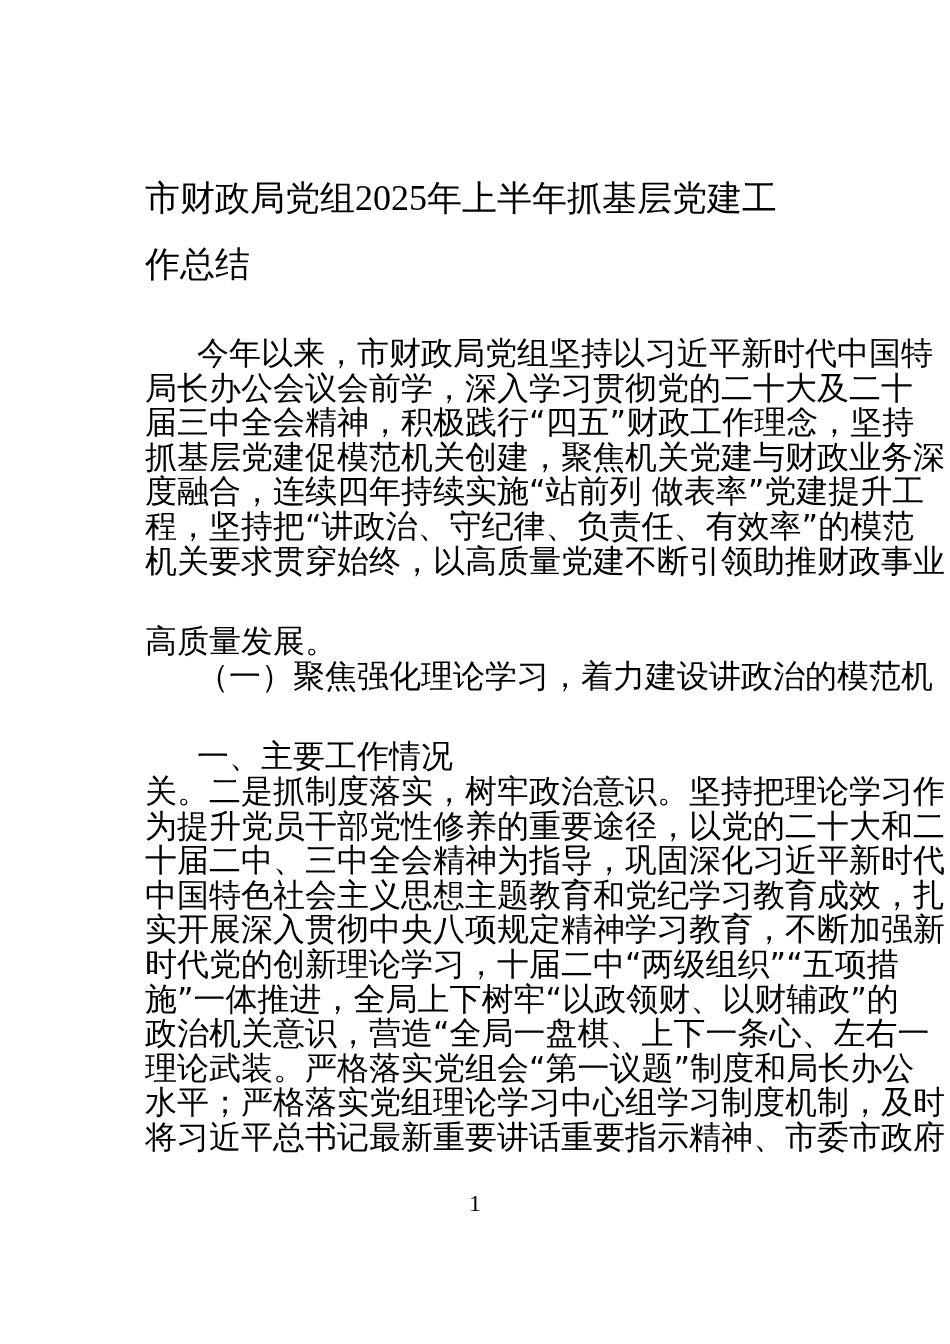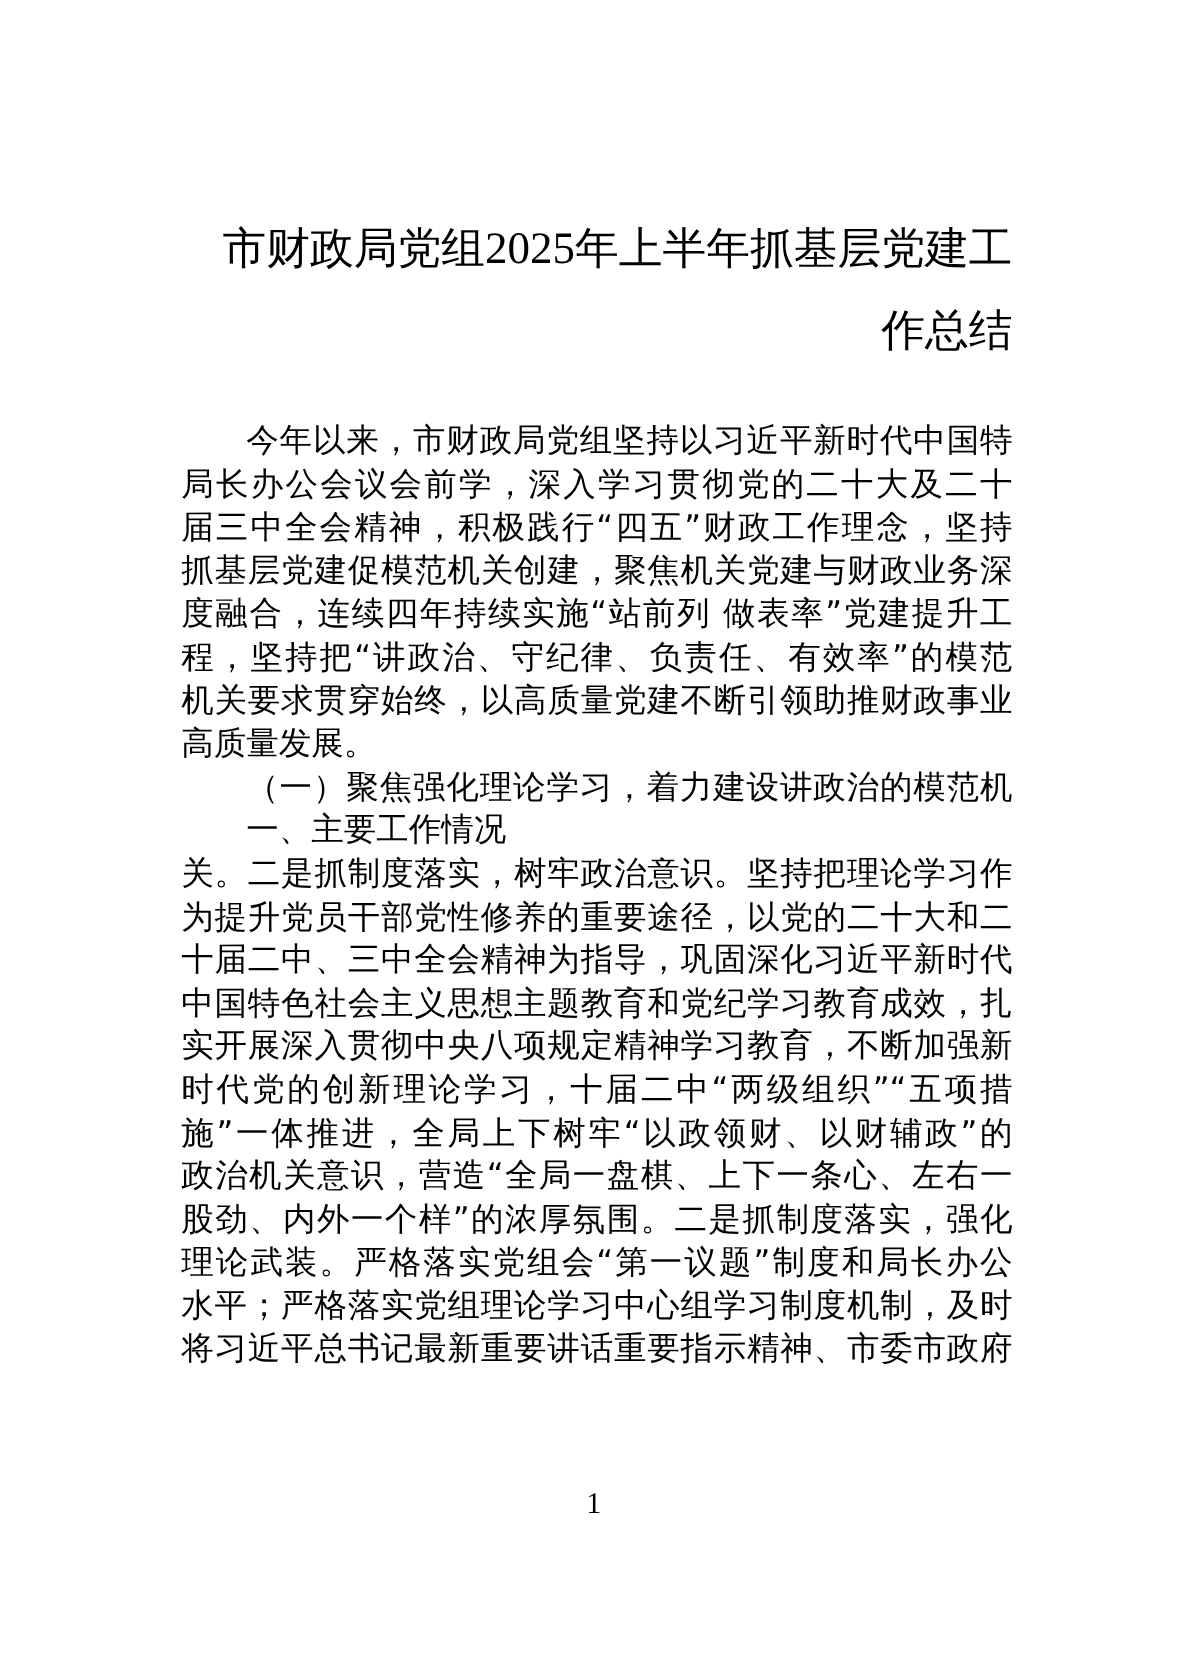"市财政局党组2025年上半年抓基层党建工" .title { text-align: right -> left }
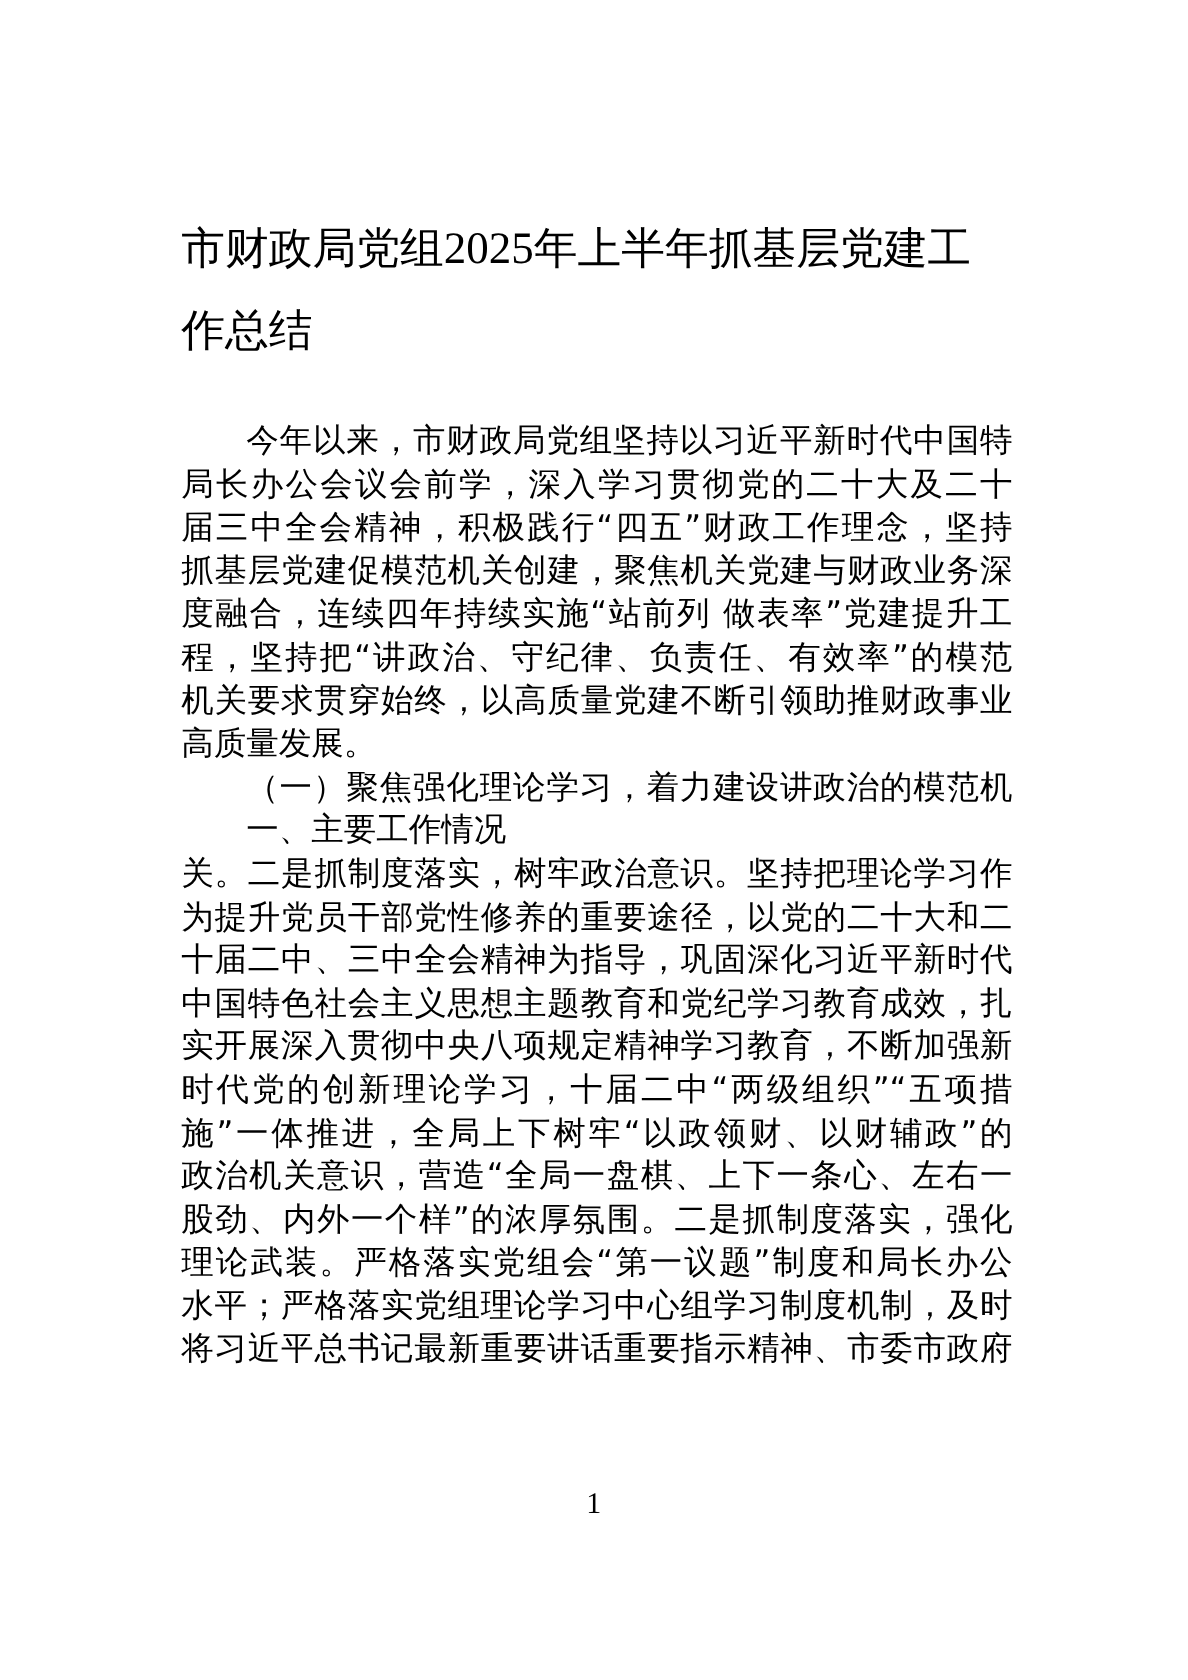"今年以来，市财政局党组坚持以习近平新时代中国特" .body { font-size: 26px -> 32px }
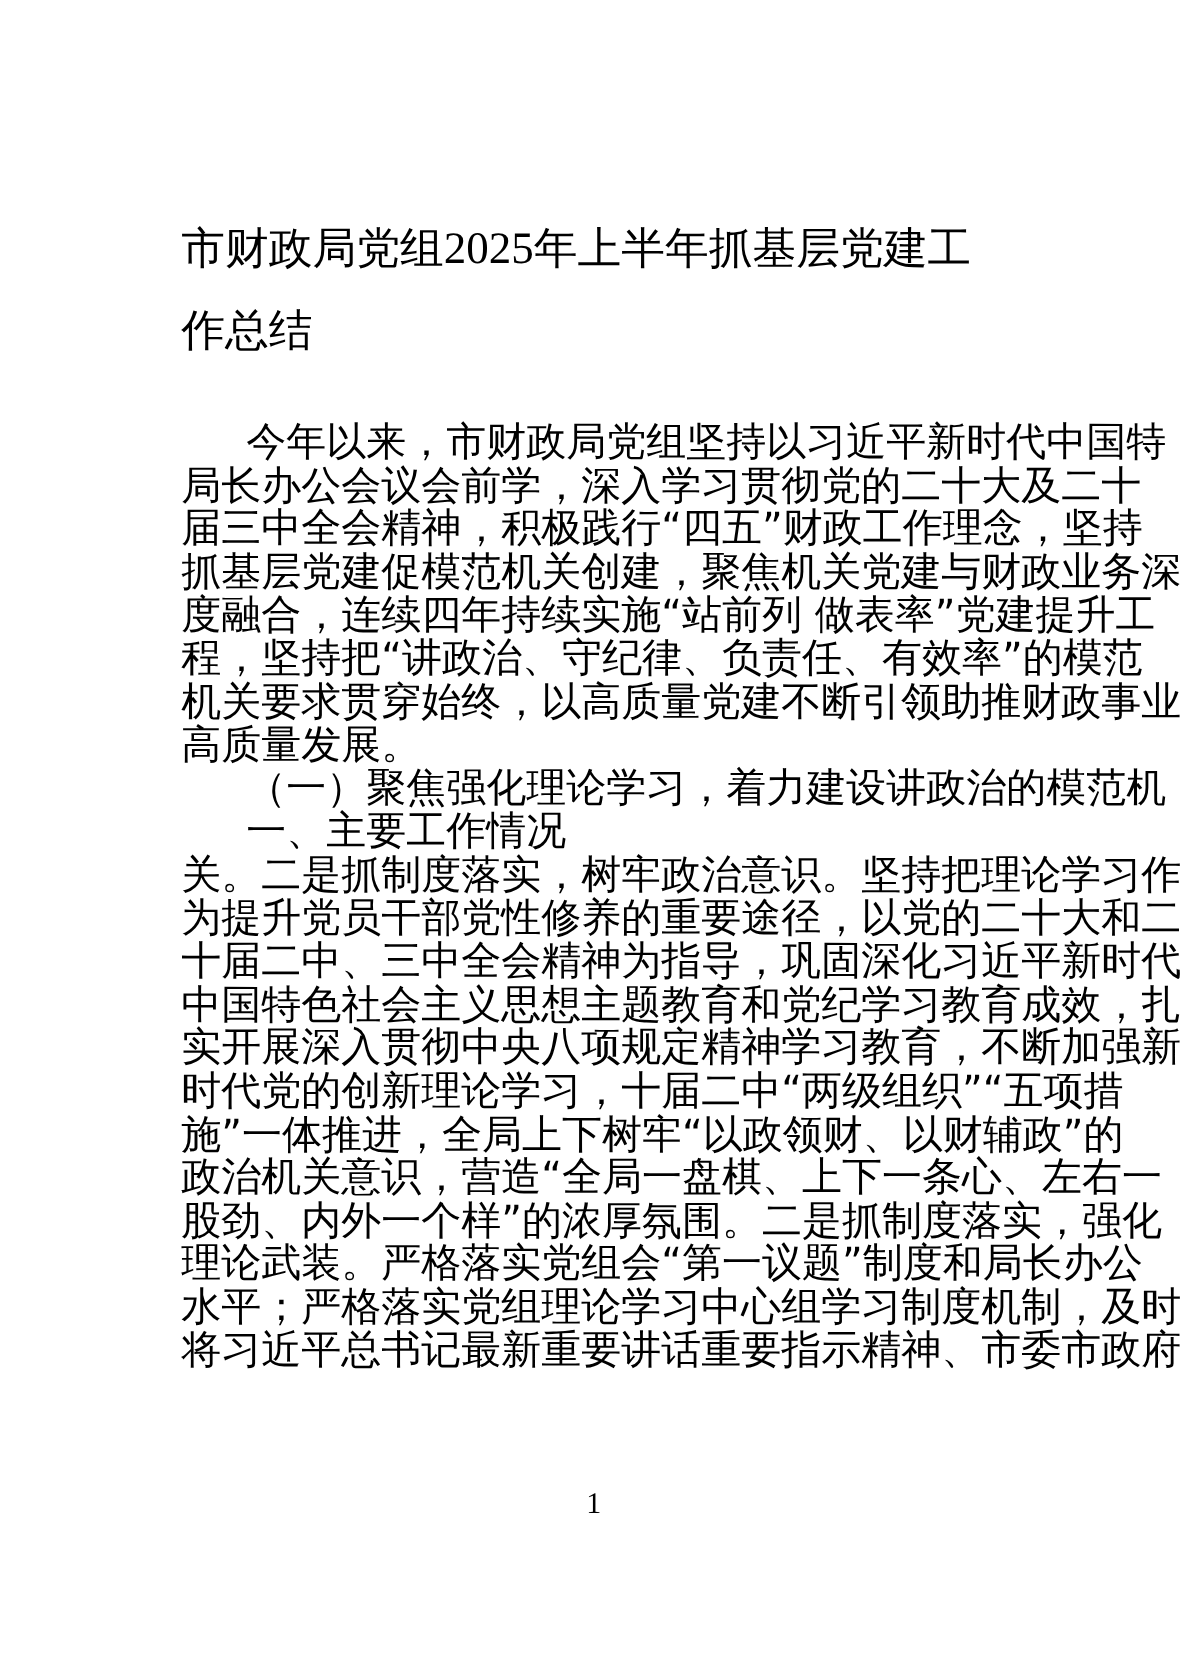"高质量发展。" .line.last { margin-top: none -> 46px }
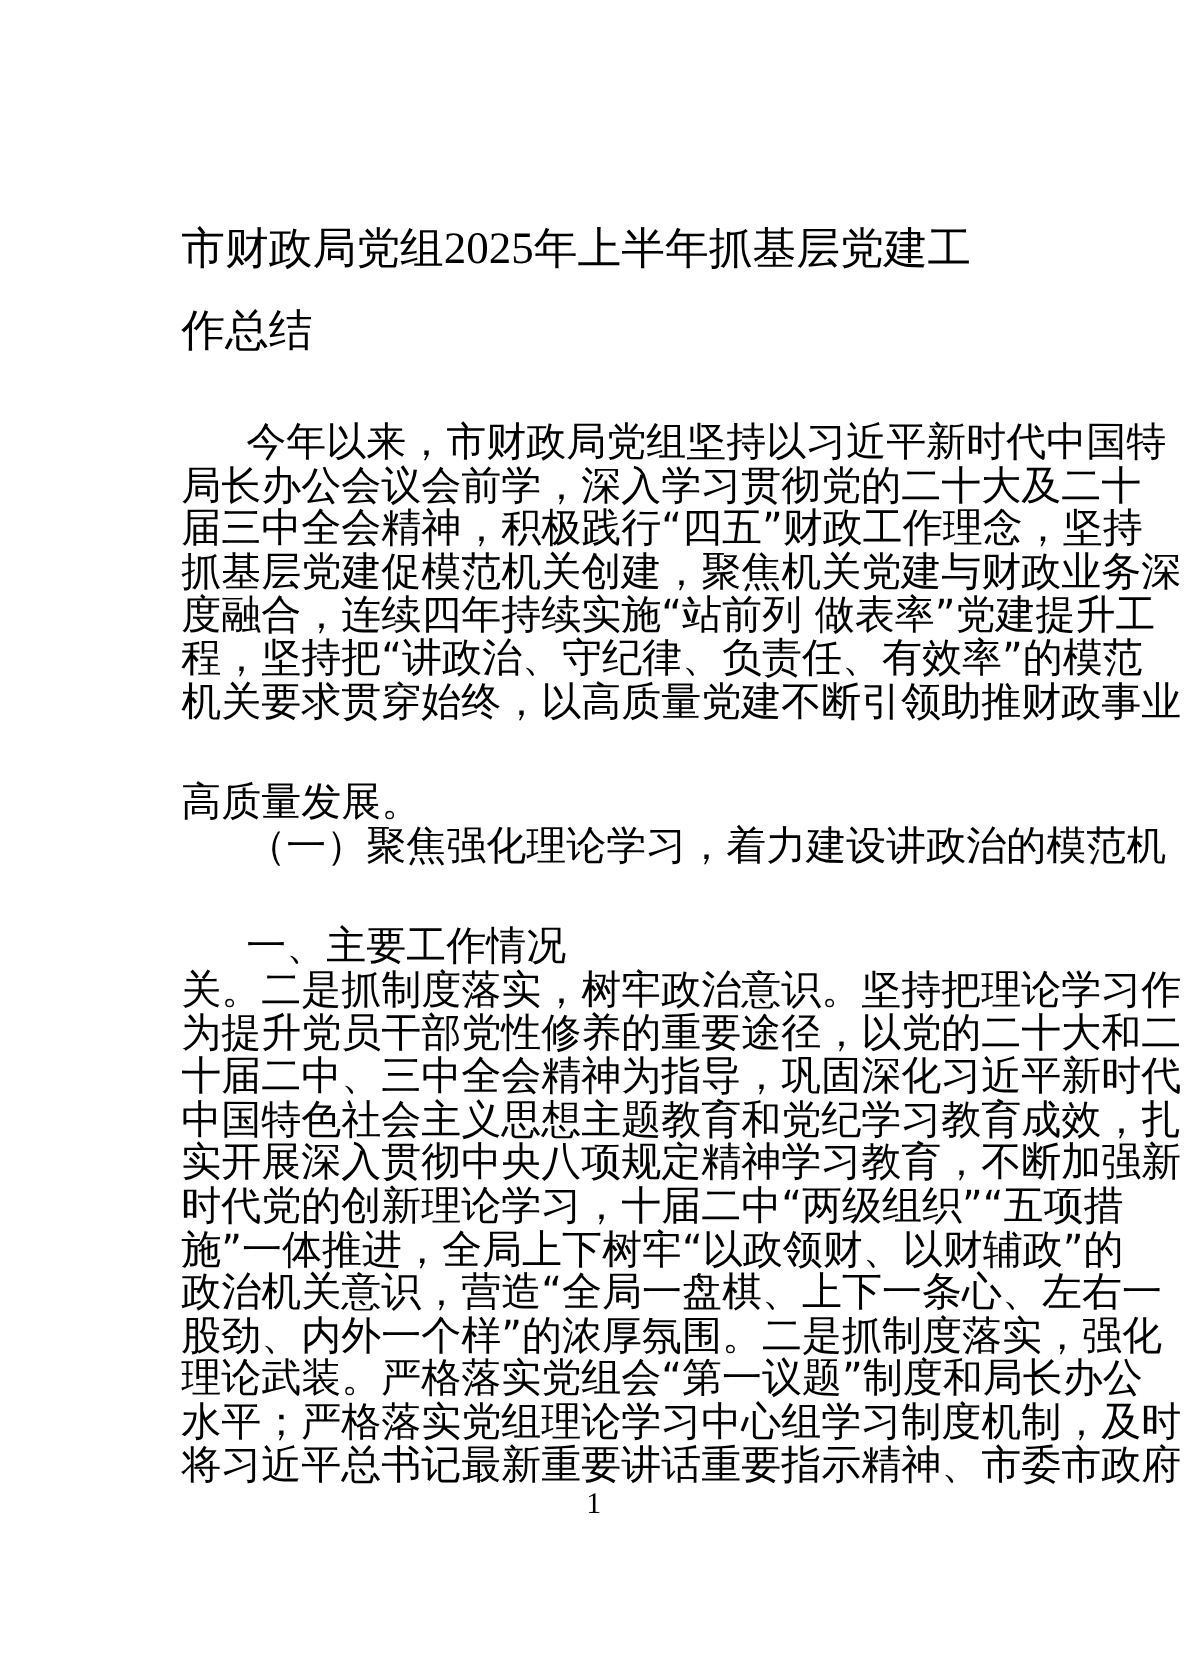"股劲、内外一个样”的浓厚氛围。二是抓制度落实，强化" span.line { html: <span>股劲、内外一个样”的浓厚氛围。二是抓制度落实，强化</span> -> none }
